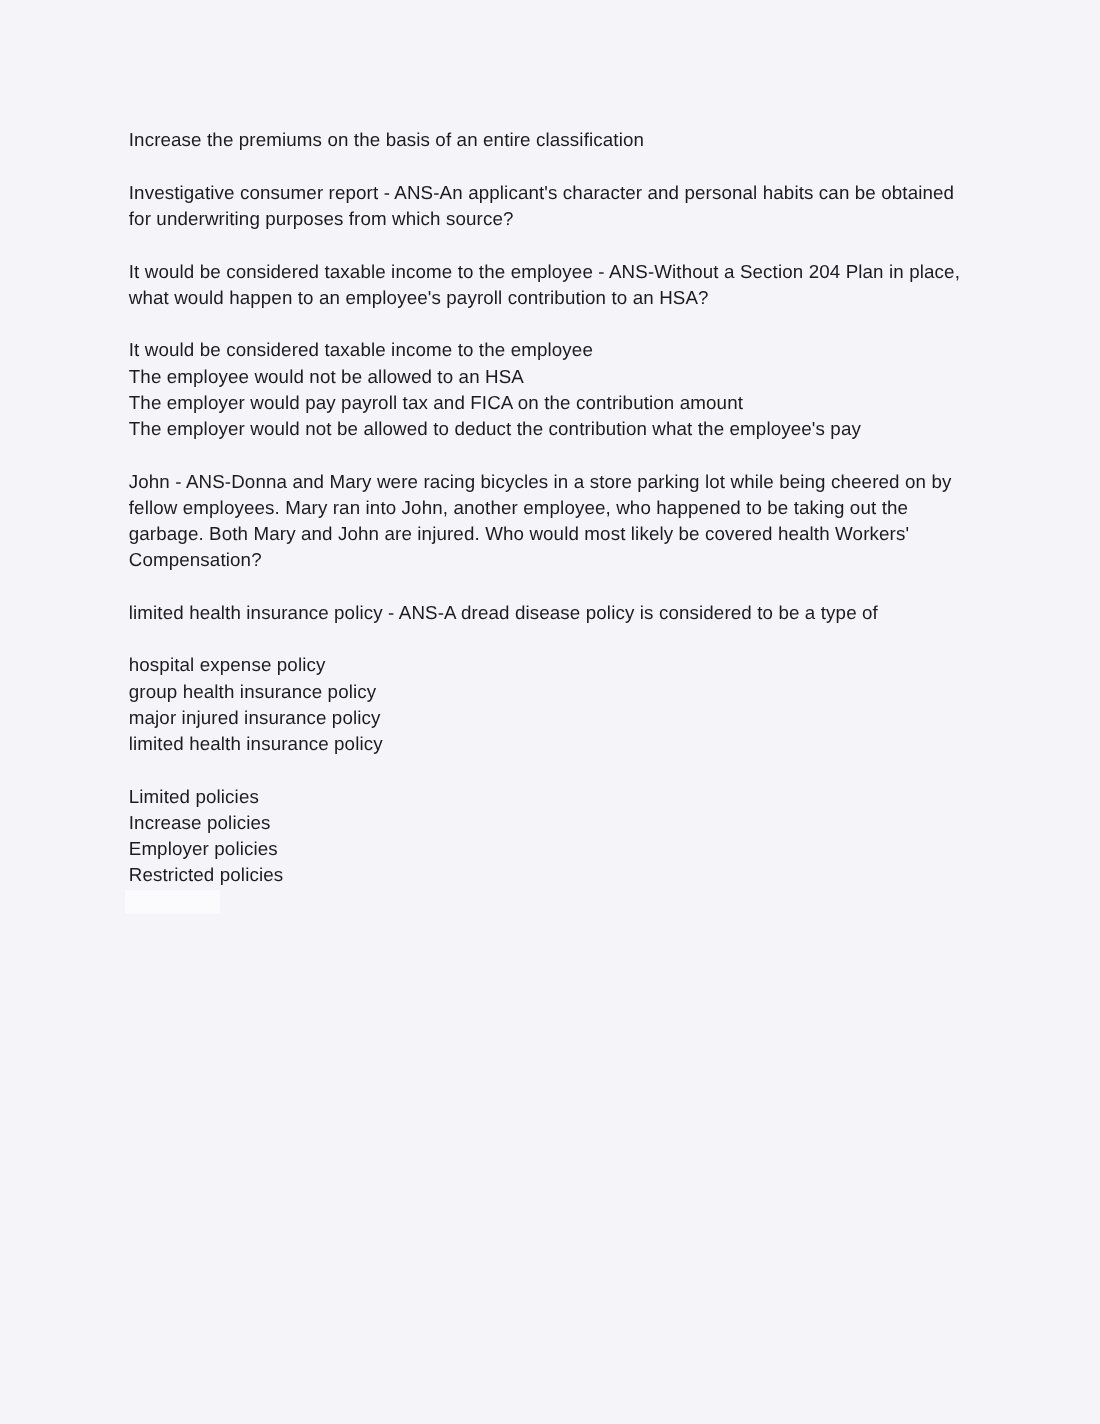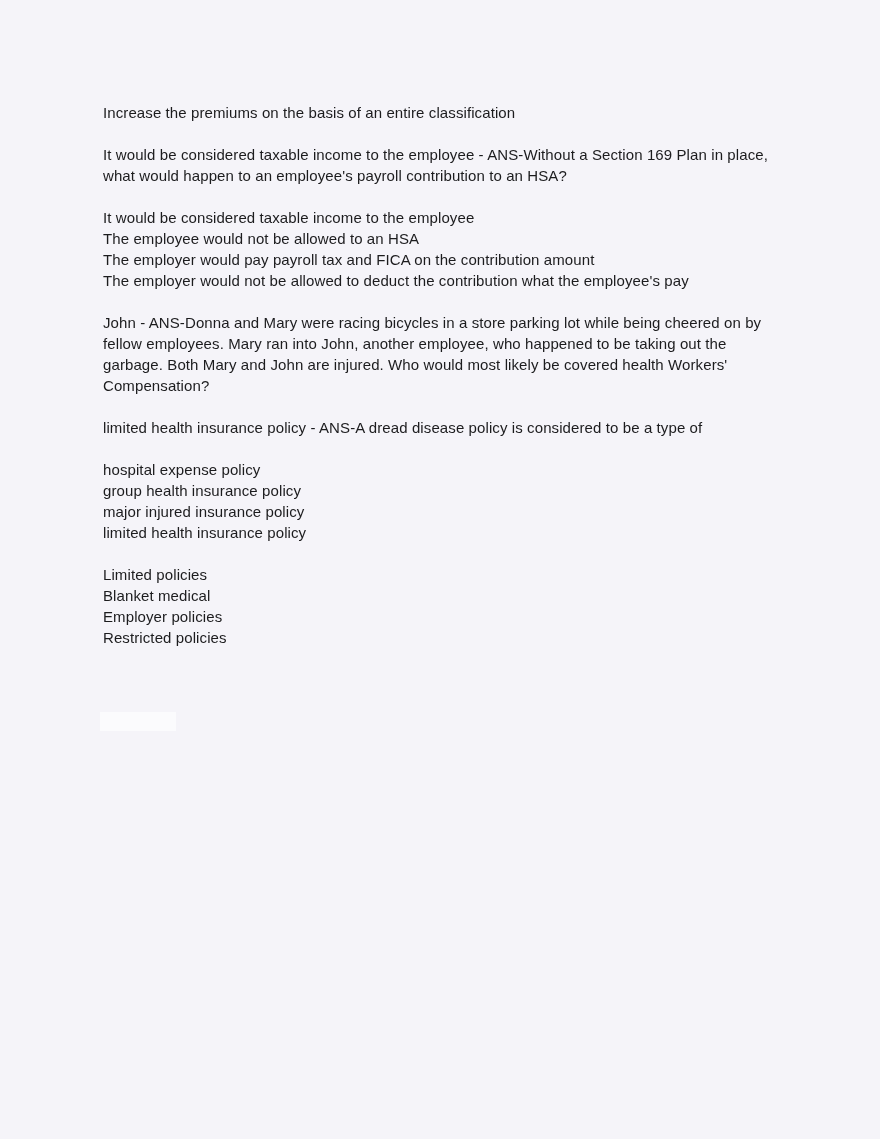"Investigative consumer report - ANS-An" p.text-block { html: none -> <p>Investigative consumer report - ANS-An applicant's character and personal habits can be obtained for underwriting purposes from which source?</p> }
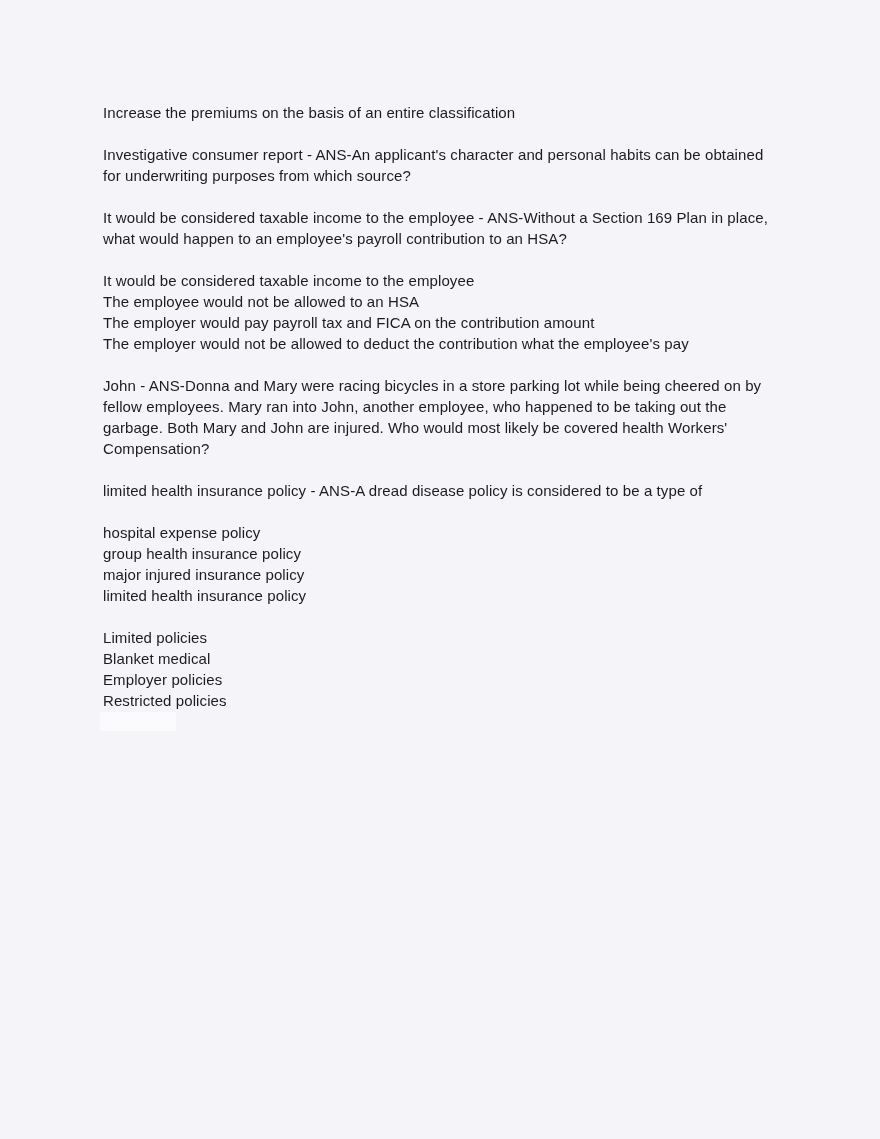"It would be considered taxable income to the employee -" p.text-block { text: 169 -> 204 }
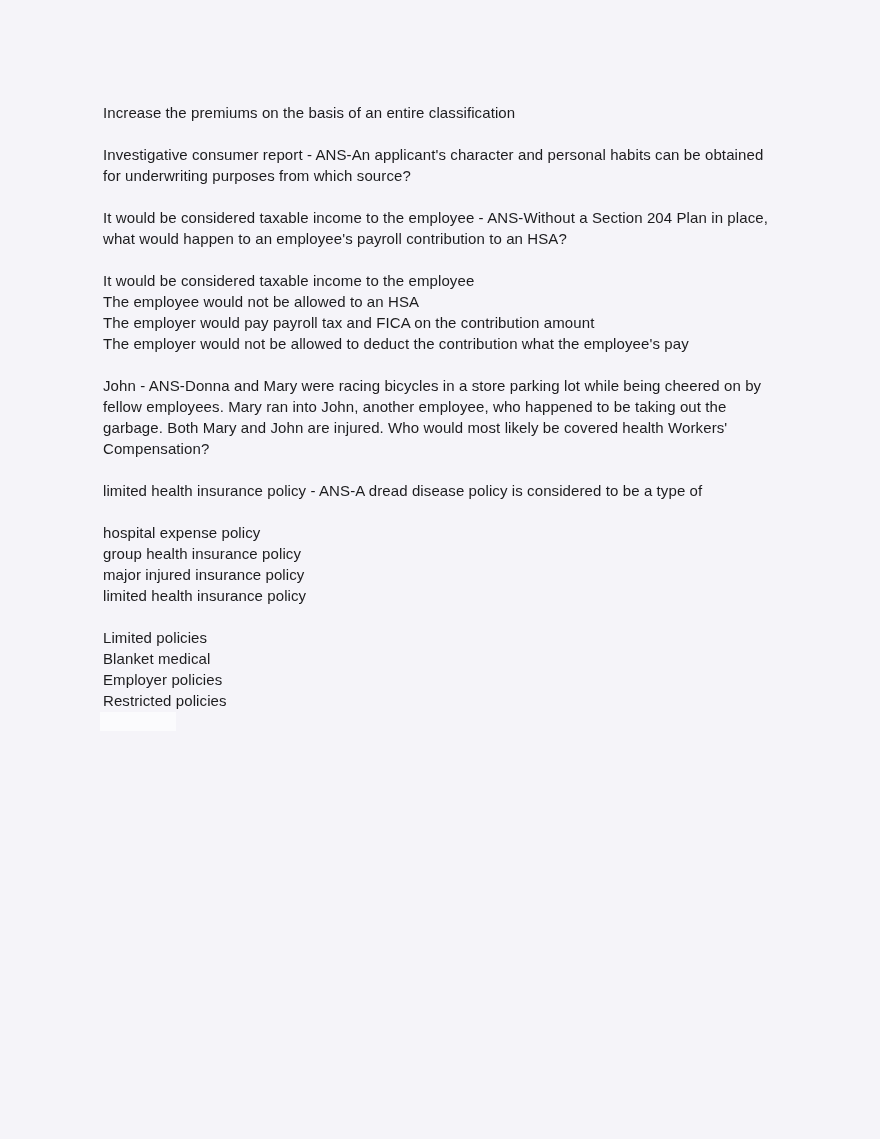"Limited policies" p.text-block { text: Blanket medical -> Increase policies }
